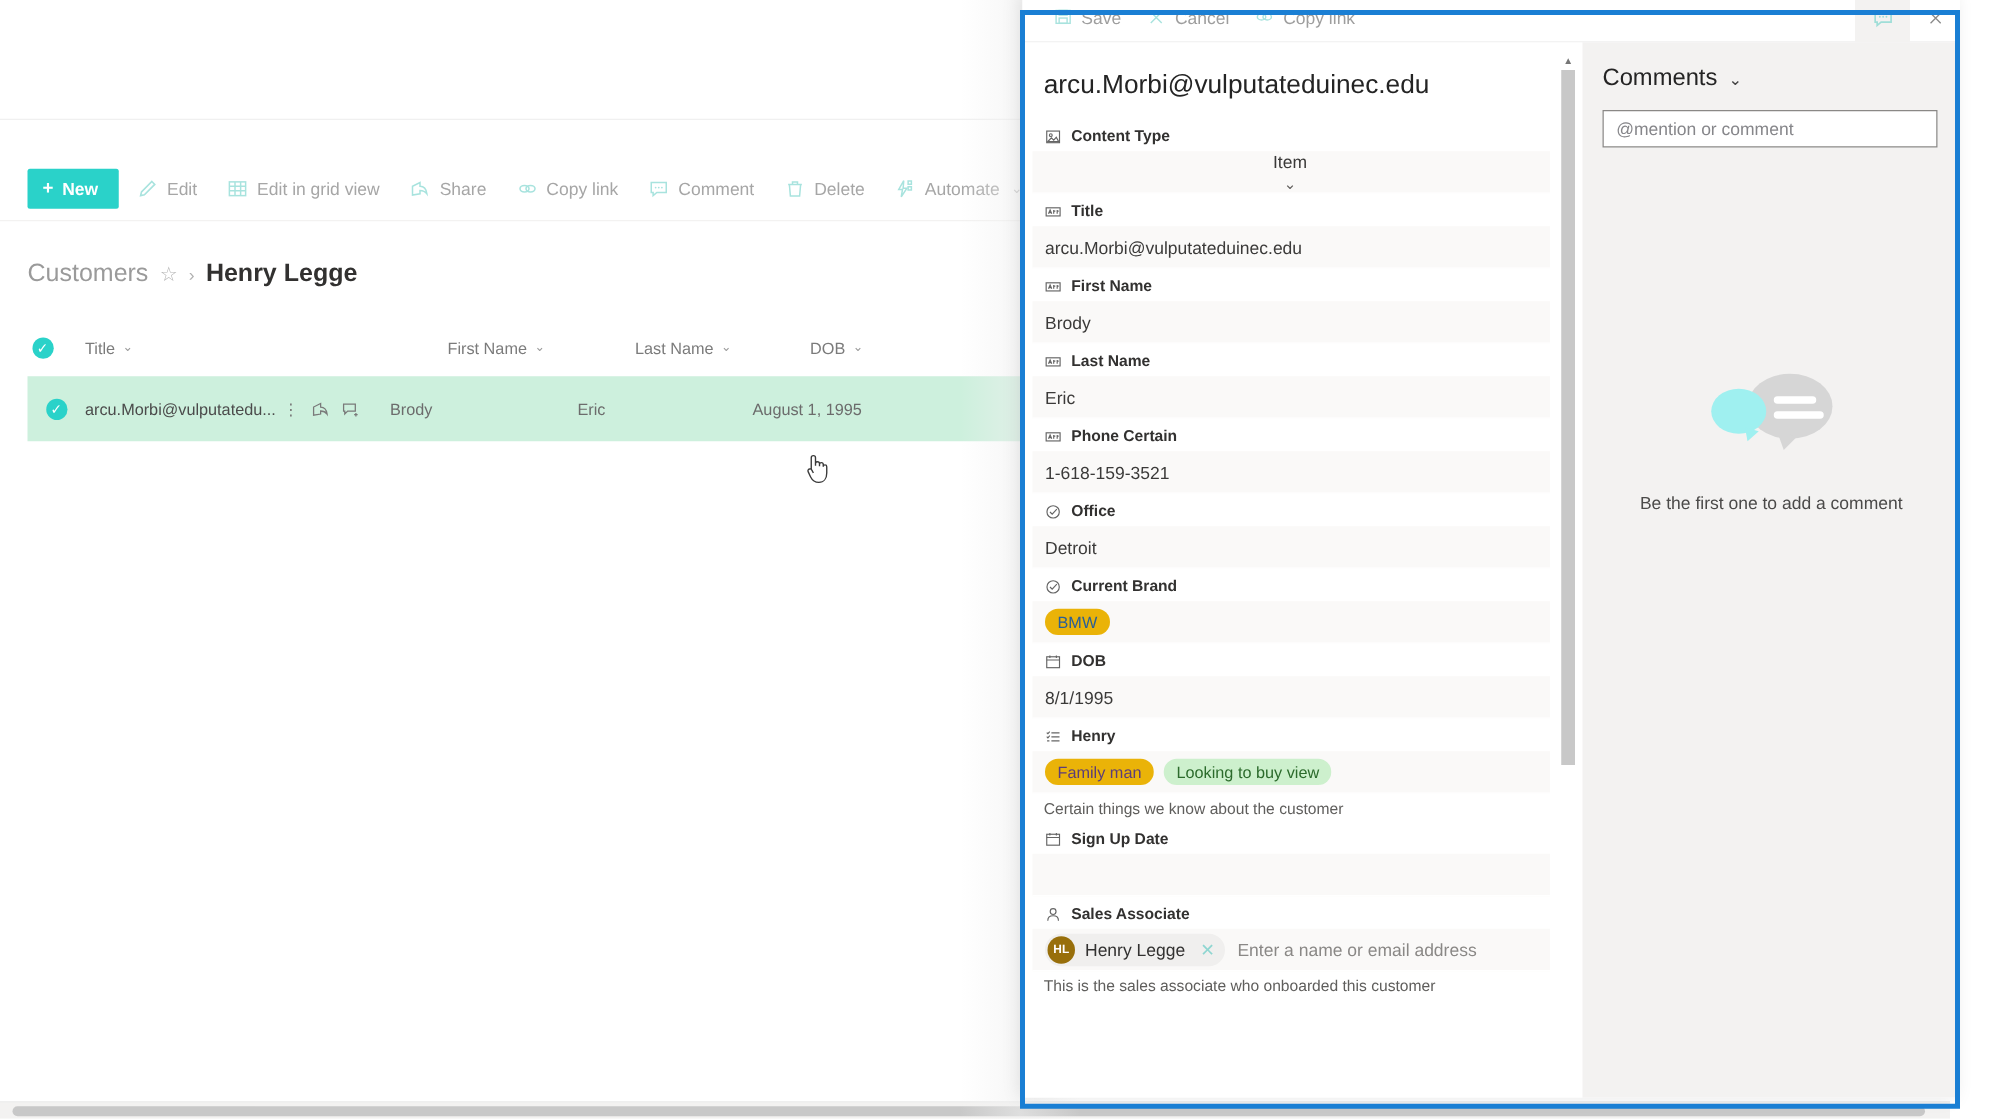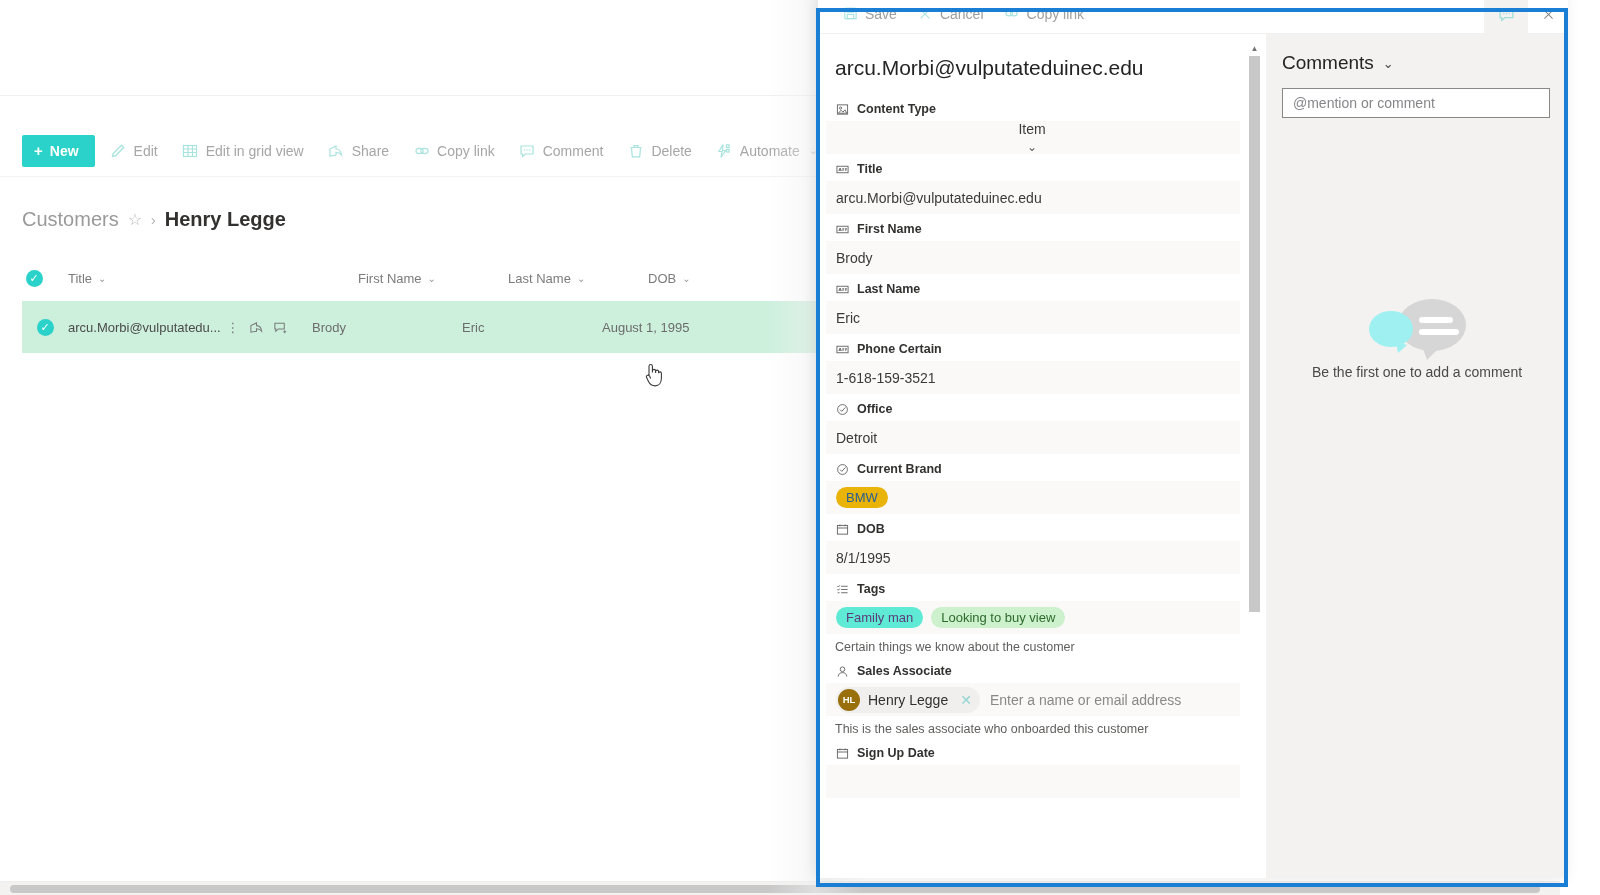"Be the first one to" .comments-empty { gap: none -> 30px }
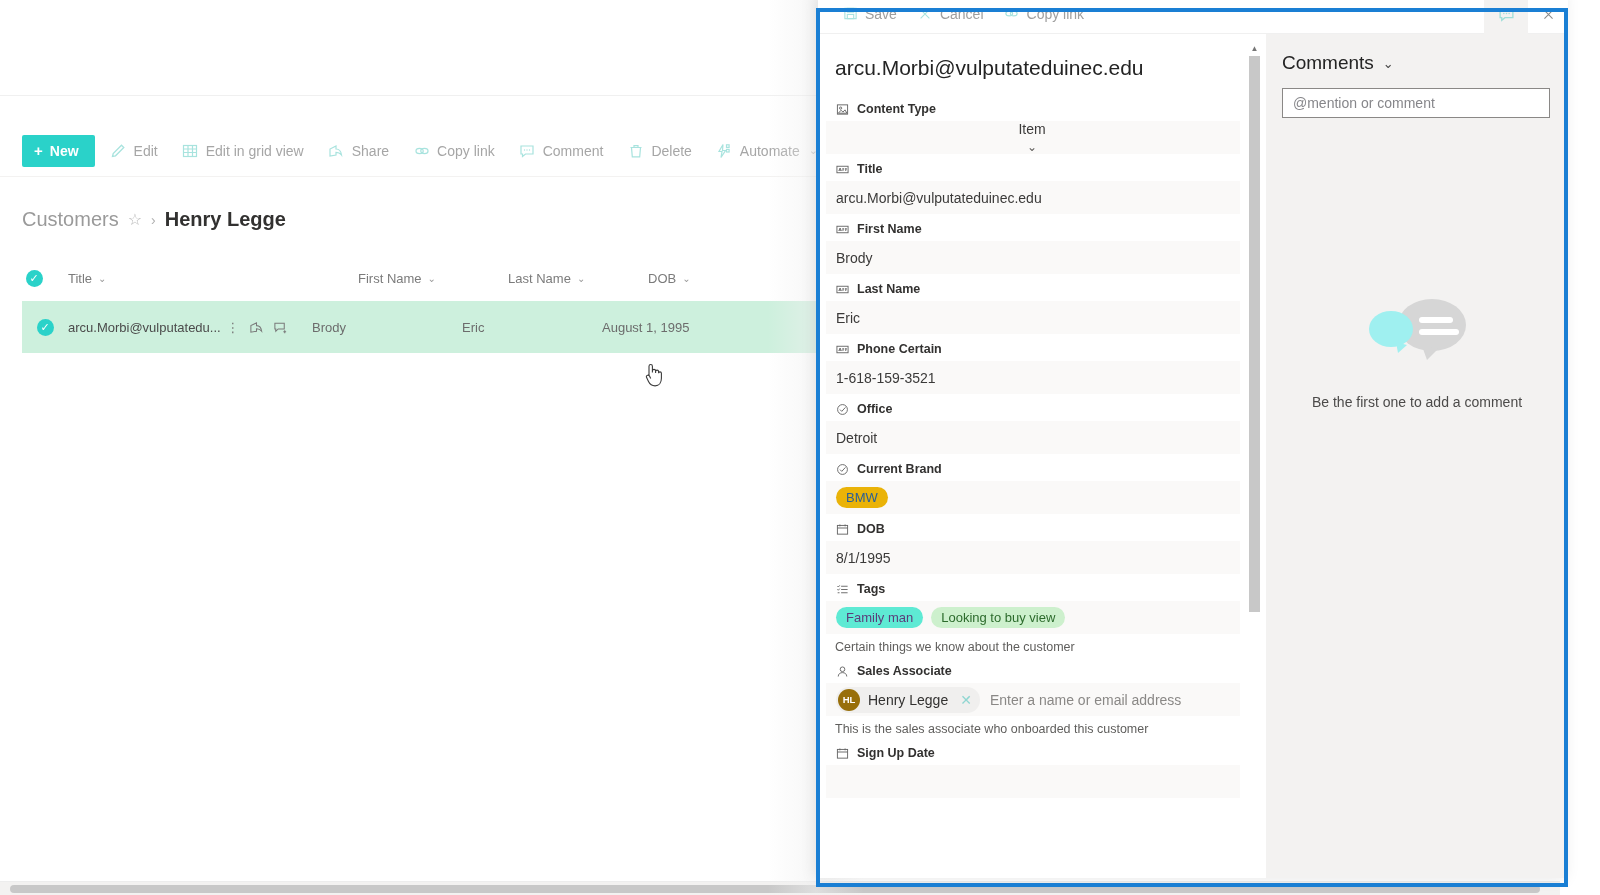"Tags" span { text: Tags -> Henry }
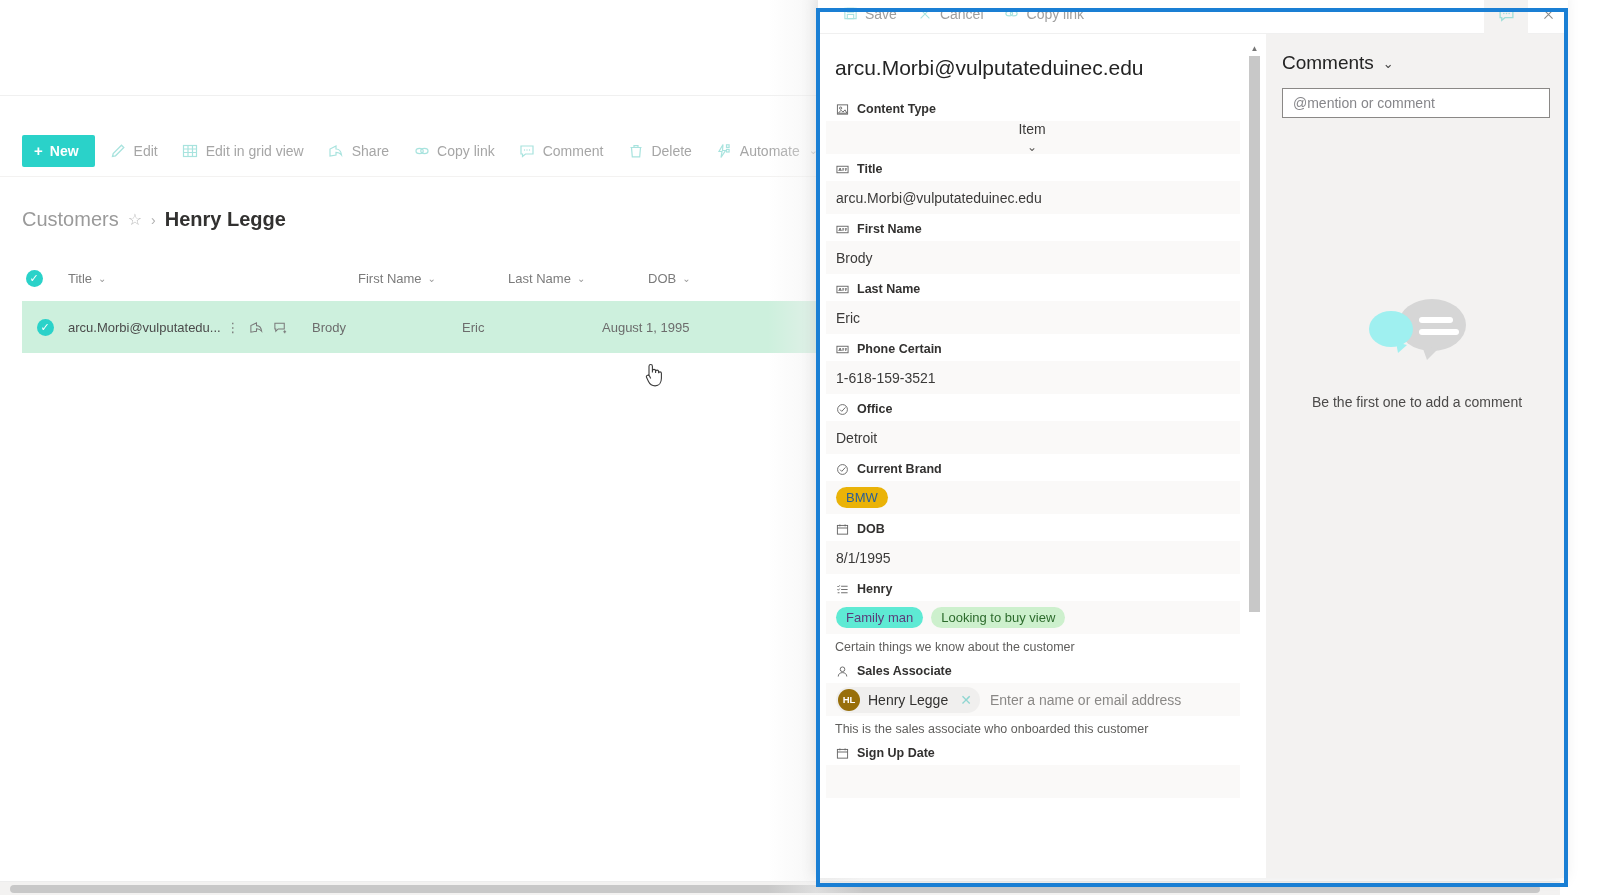"Family man" .pill-tag-1 { background: #5eead4 -> #eab308 }
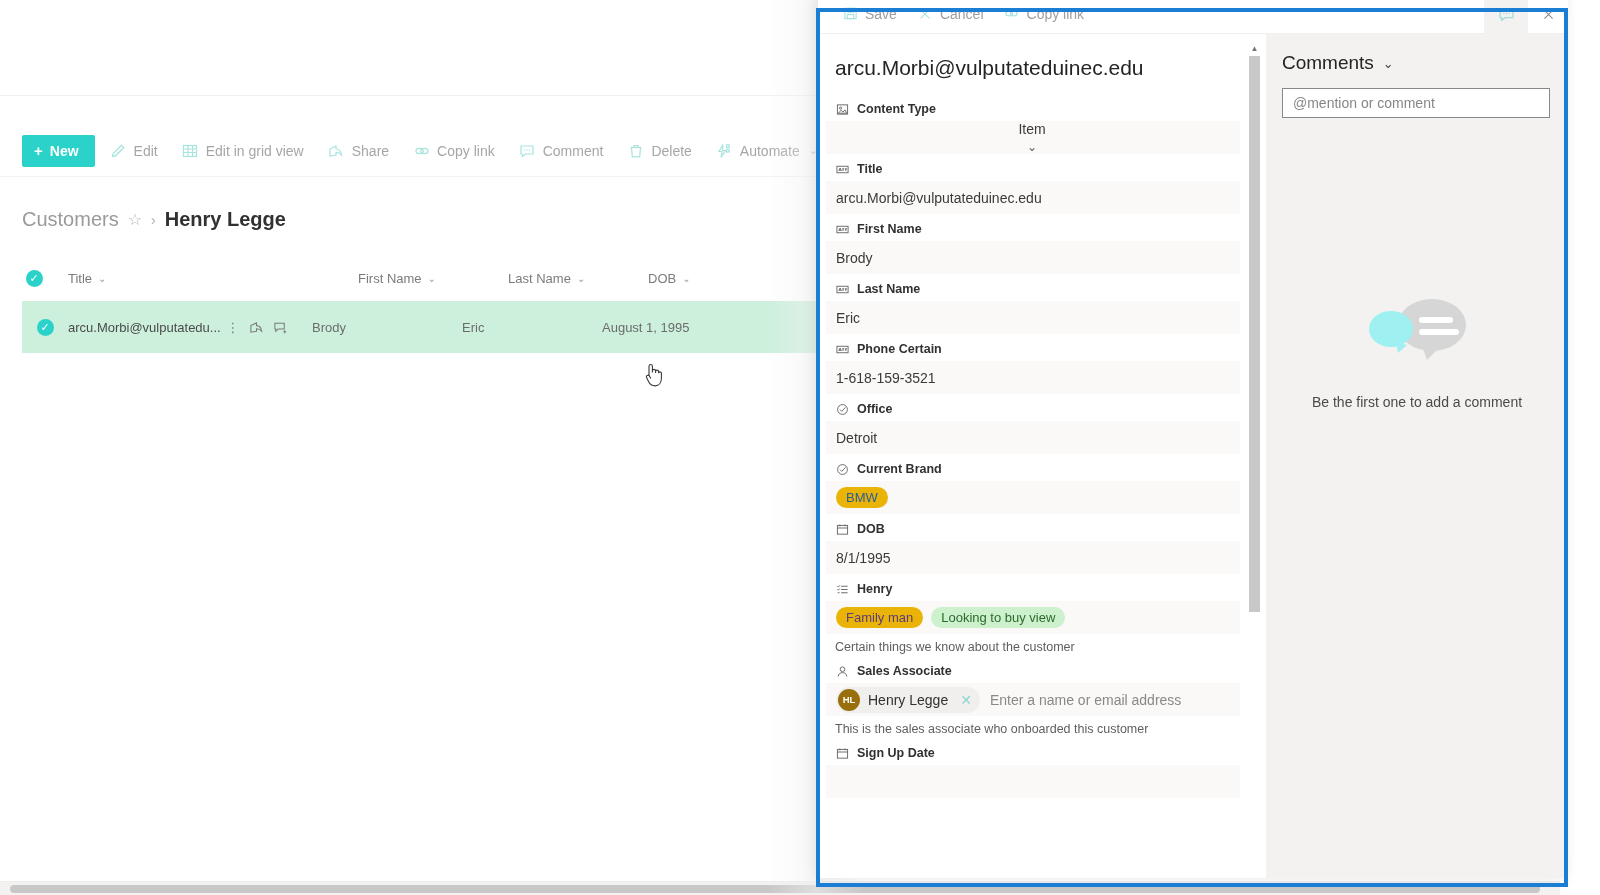"Sales Associate" div.field { order: before "Sign Up Date" -> after "Sign Up Date" }
